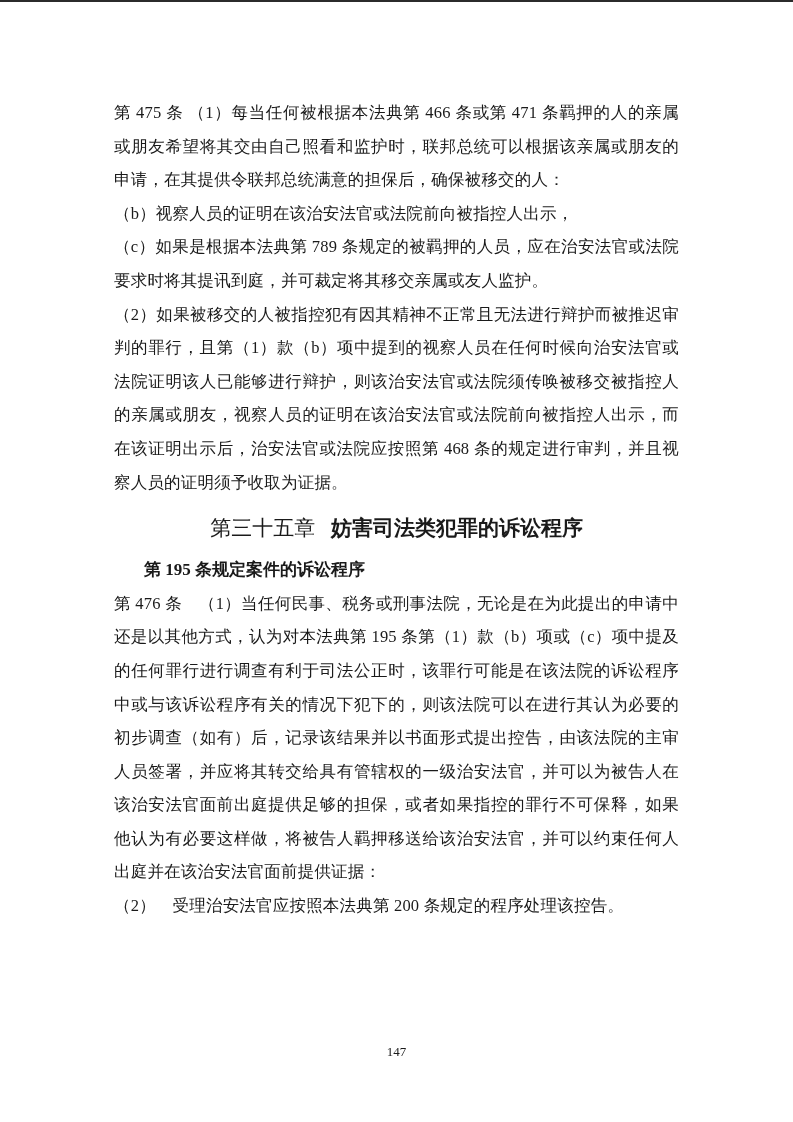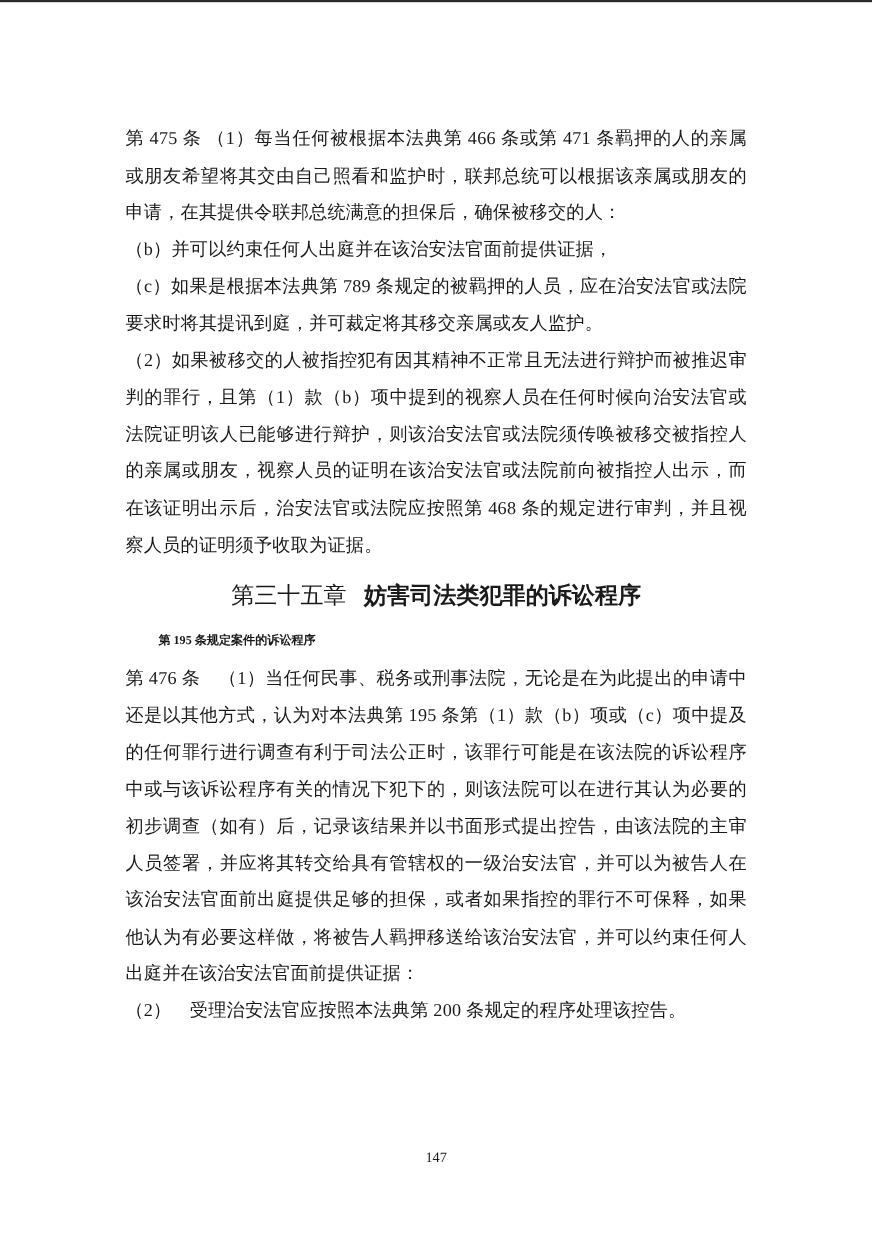"第 475 条 （1）每当任何被根据本法典第 466" .content { top: 13px -> 0 }
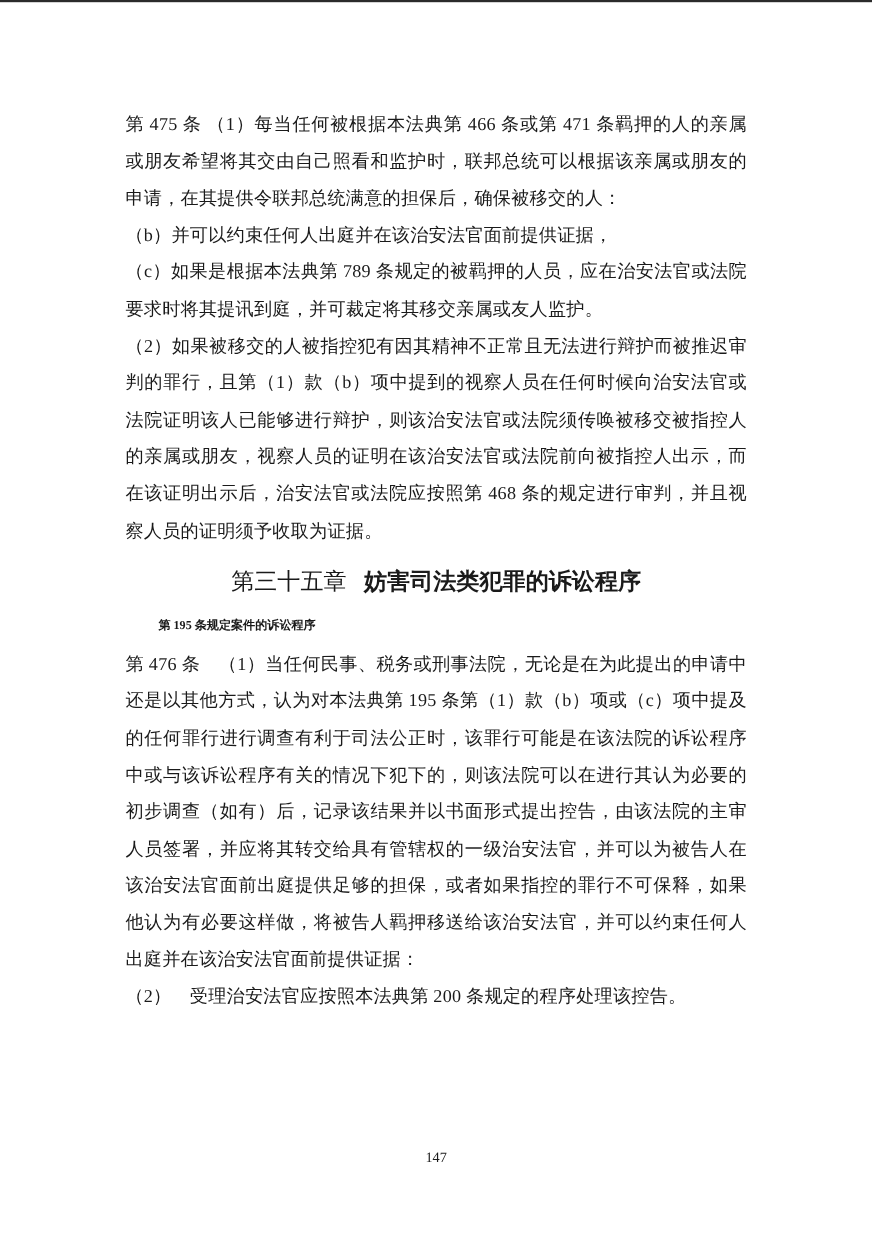"（b）并可以约束任何人出庭并在该治安法官面前提供证据，" p.body-text { text: 并可以约束任何人出庭并在该治安法官面前提供证据 -> 视察人员的证明在该治安法官或法院前向被指控人出示 }
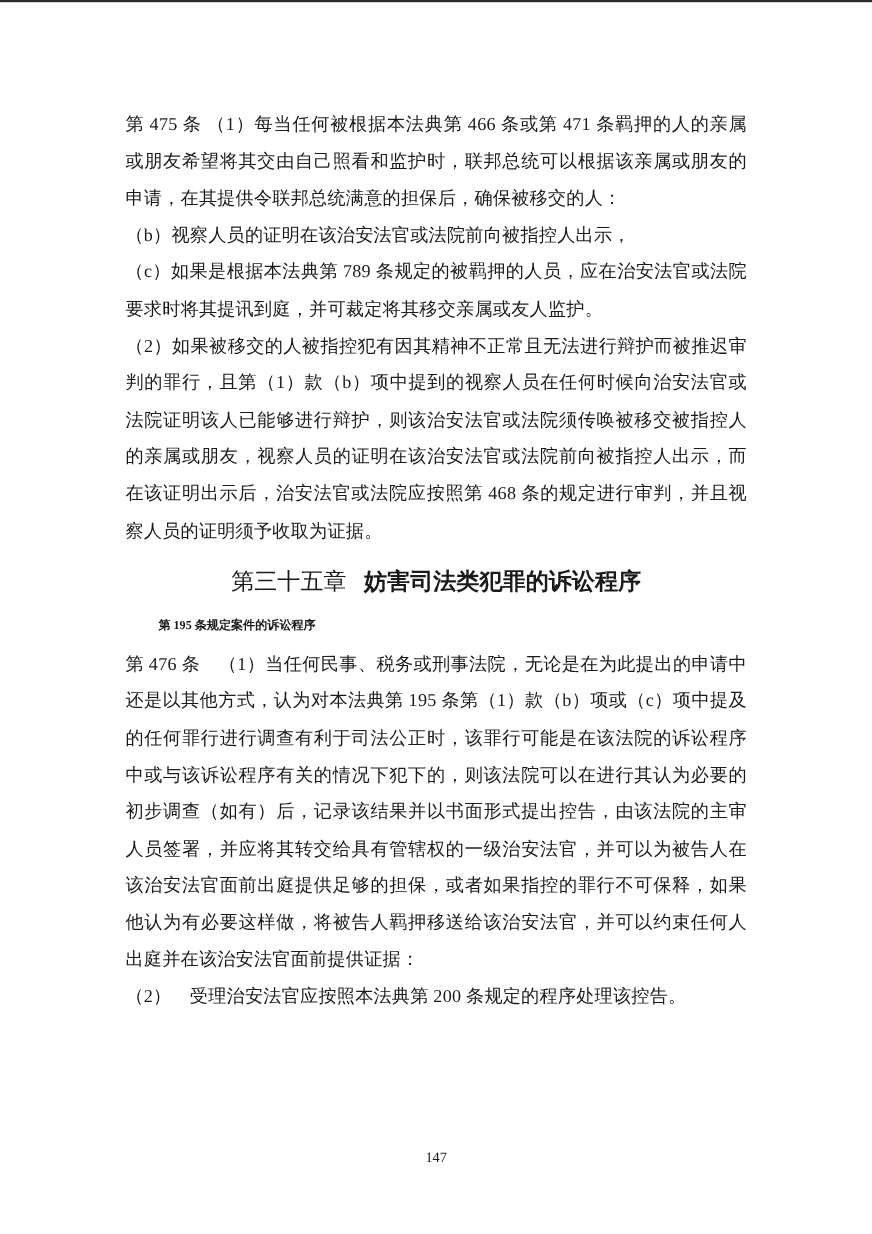"第 195 条规定案件的诉讼程序" h2.section-subheading { font-size: 11px -> 17px }
